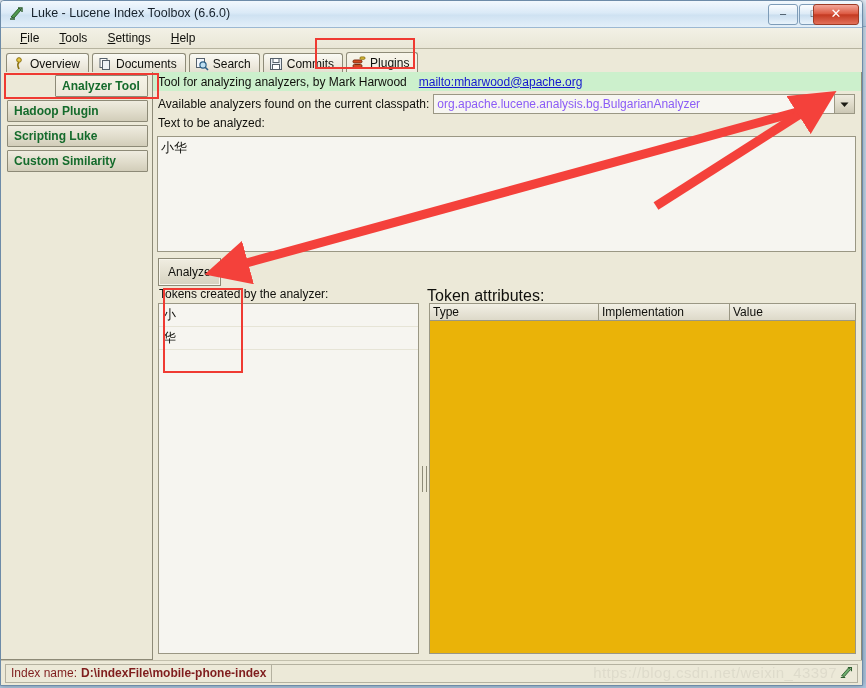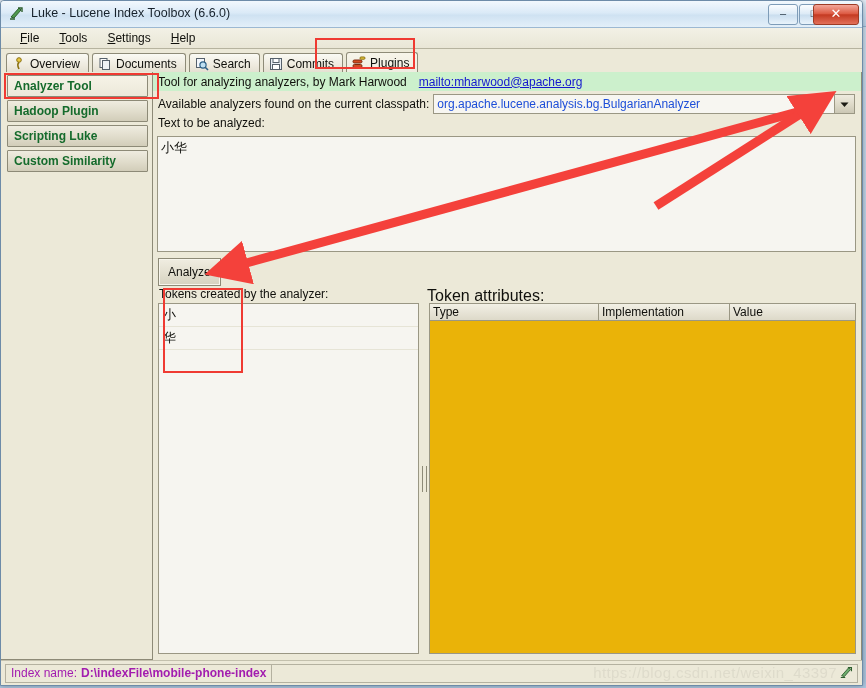"Analyzer Tool" .plug.sel { margin-left: none -> 48px }
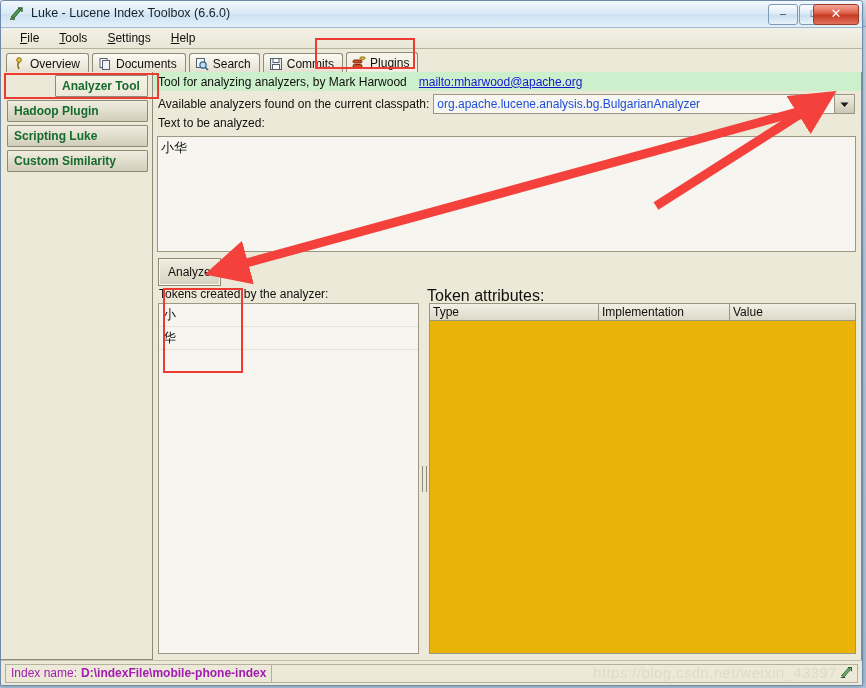"org.apache.lucene.analysis.bg.BulgarianA" #combo-val { color: #1d4ed8 -> #8b5cf6 }
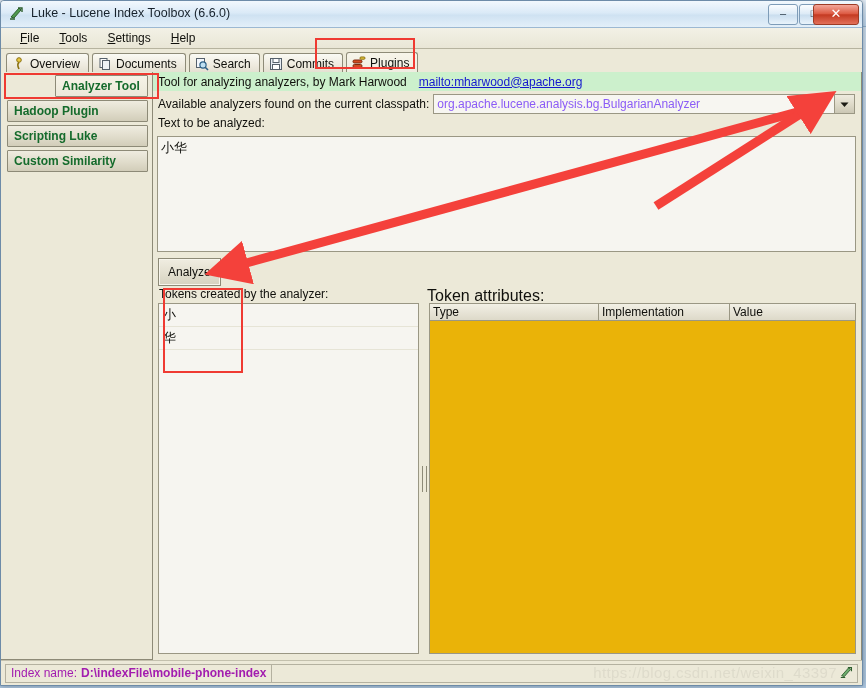"Index name:" #status-cell { color: #a21caf -> #7f1d1d }
